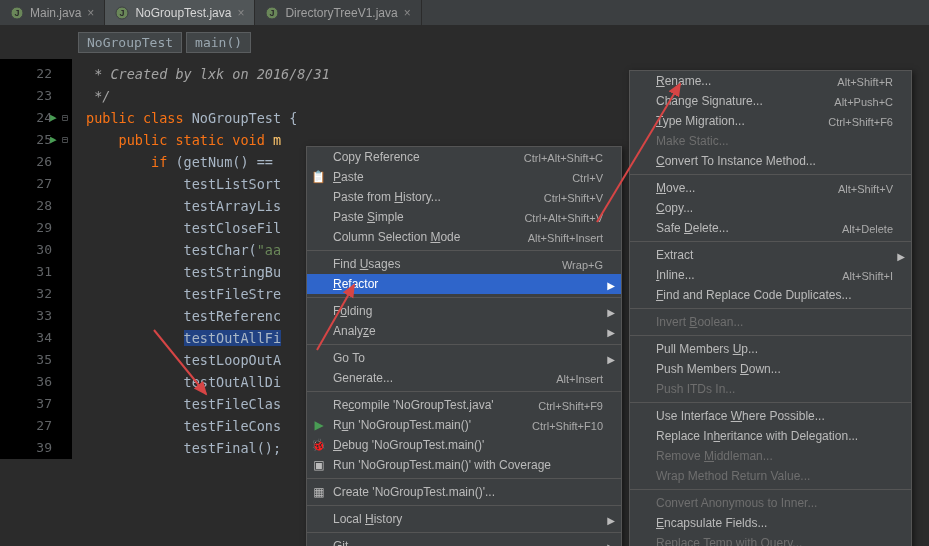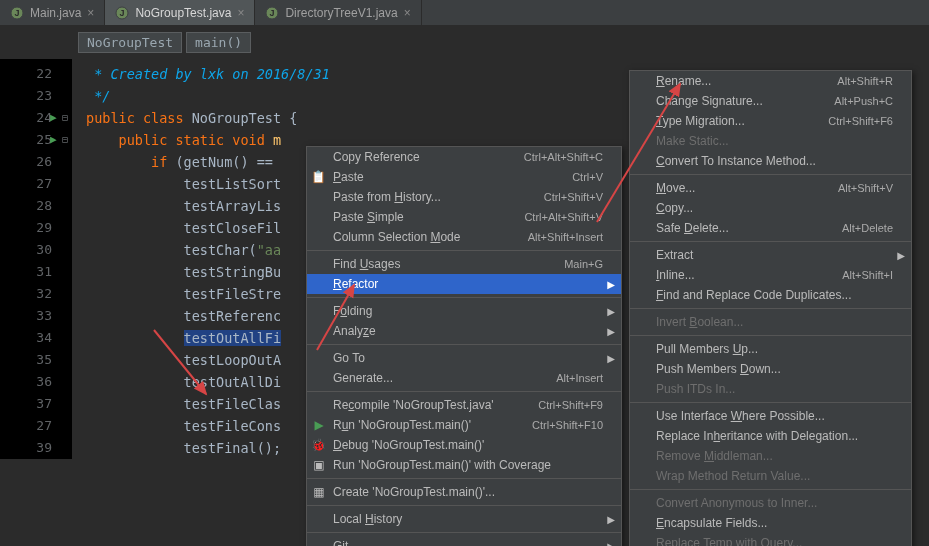"* Created by lxk on" .cmt { color: #0ea5e9 -> #a3a3a3 }
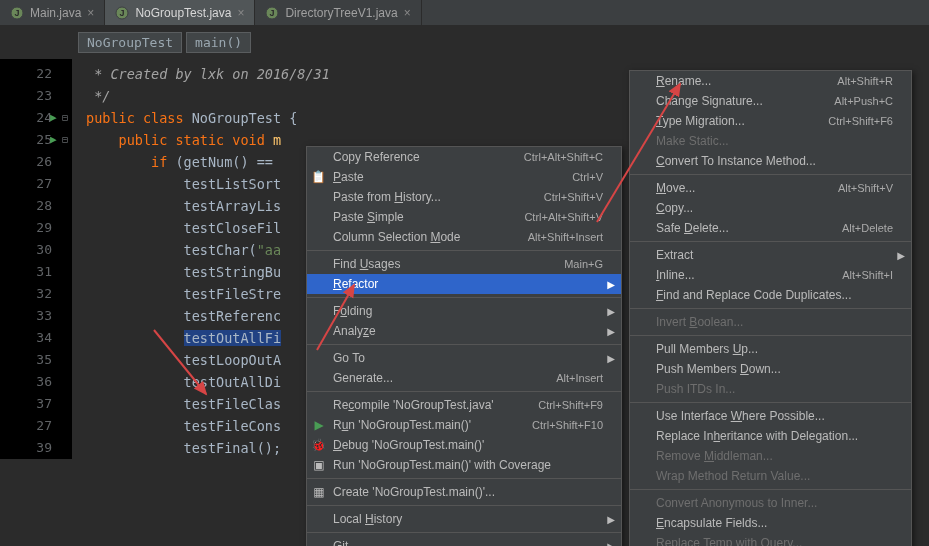"Rename..." .menu-item { align-items: center -> flex-end }
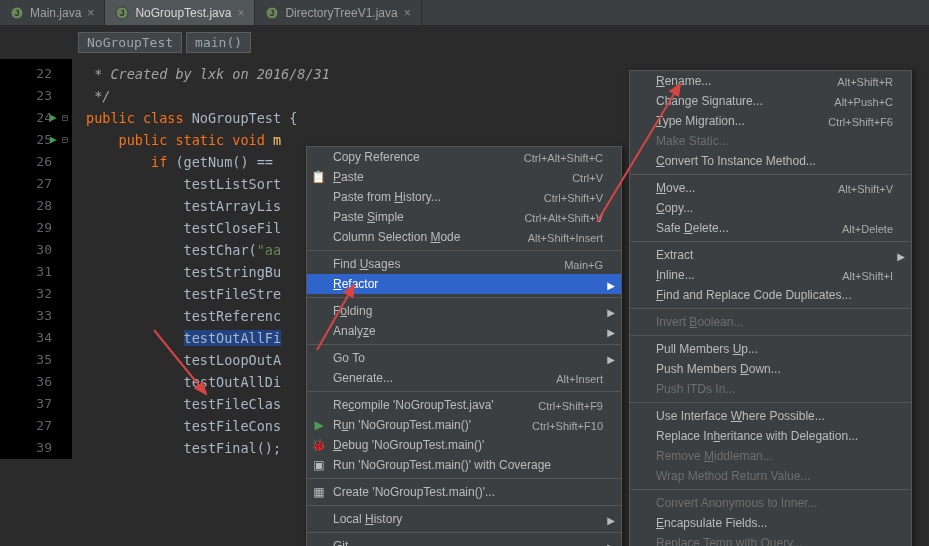"Main+G" span.shortcut { text: Main+G -> Wrap+G }
